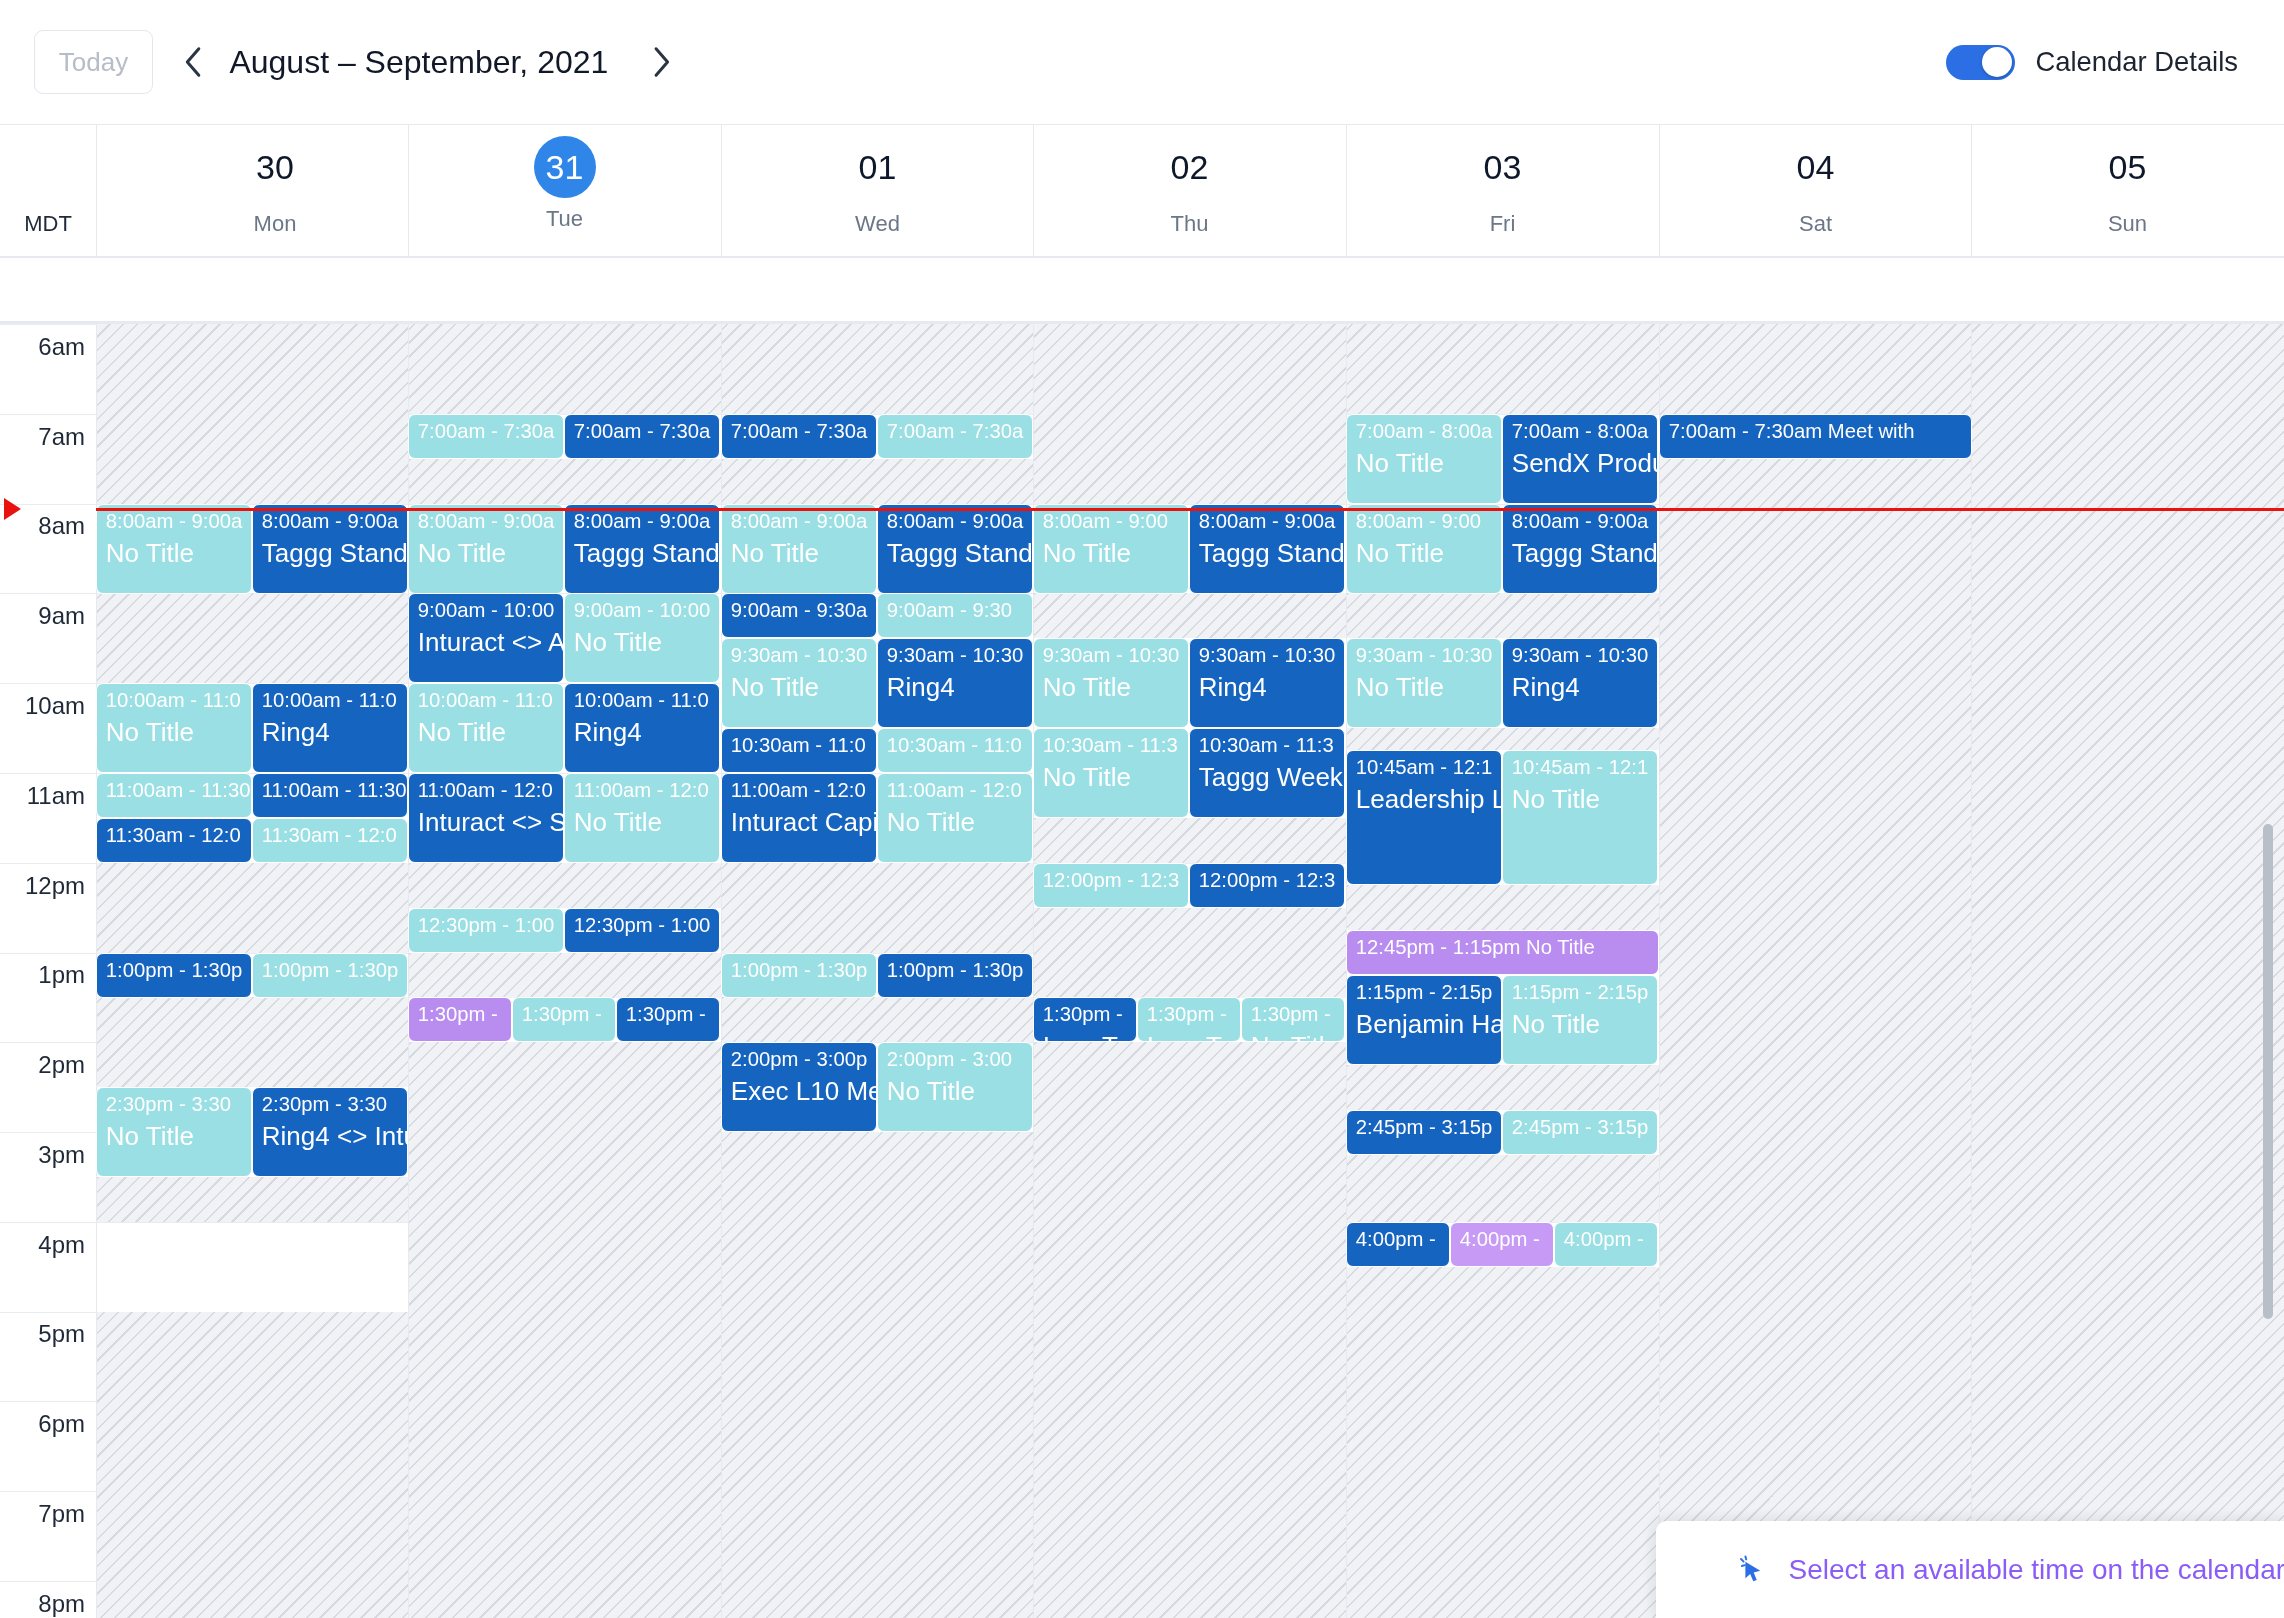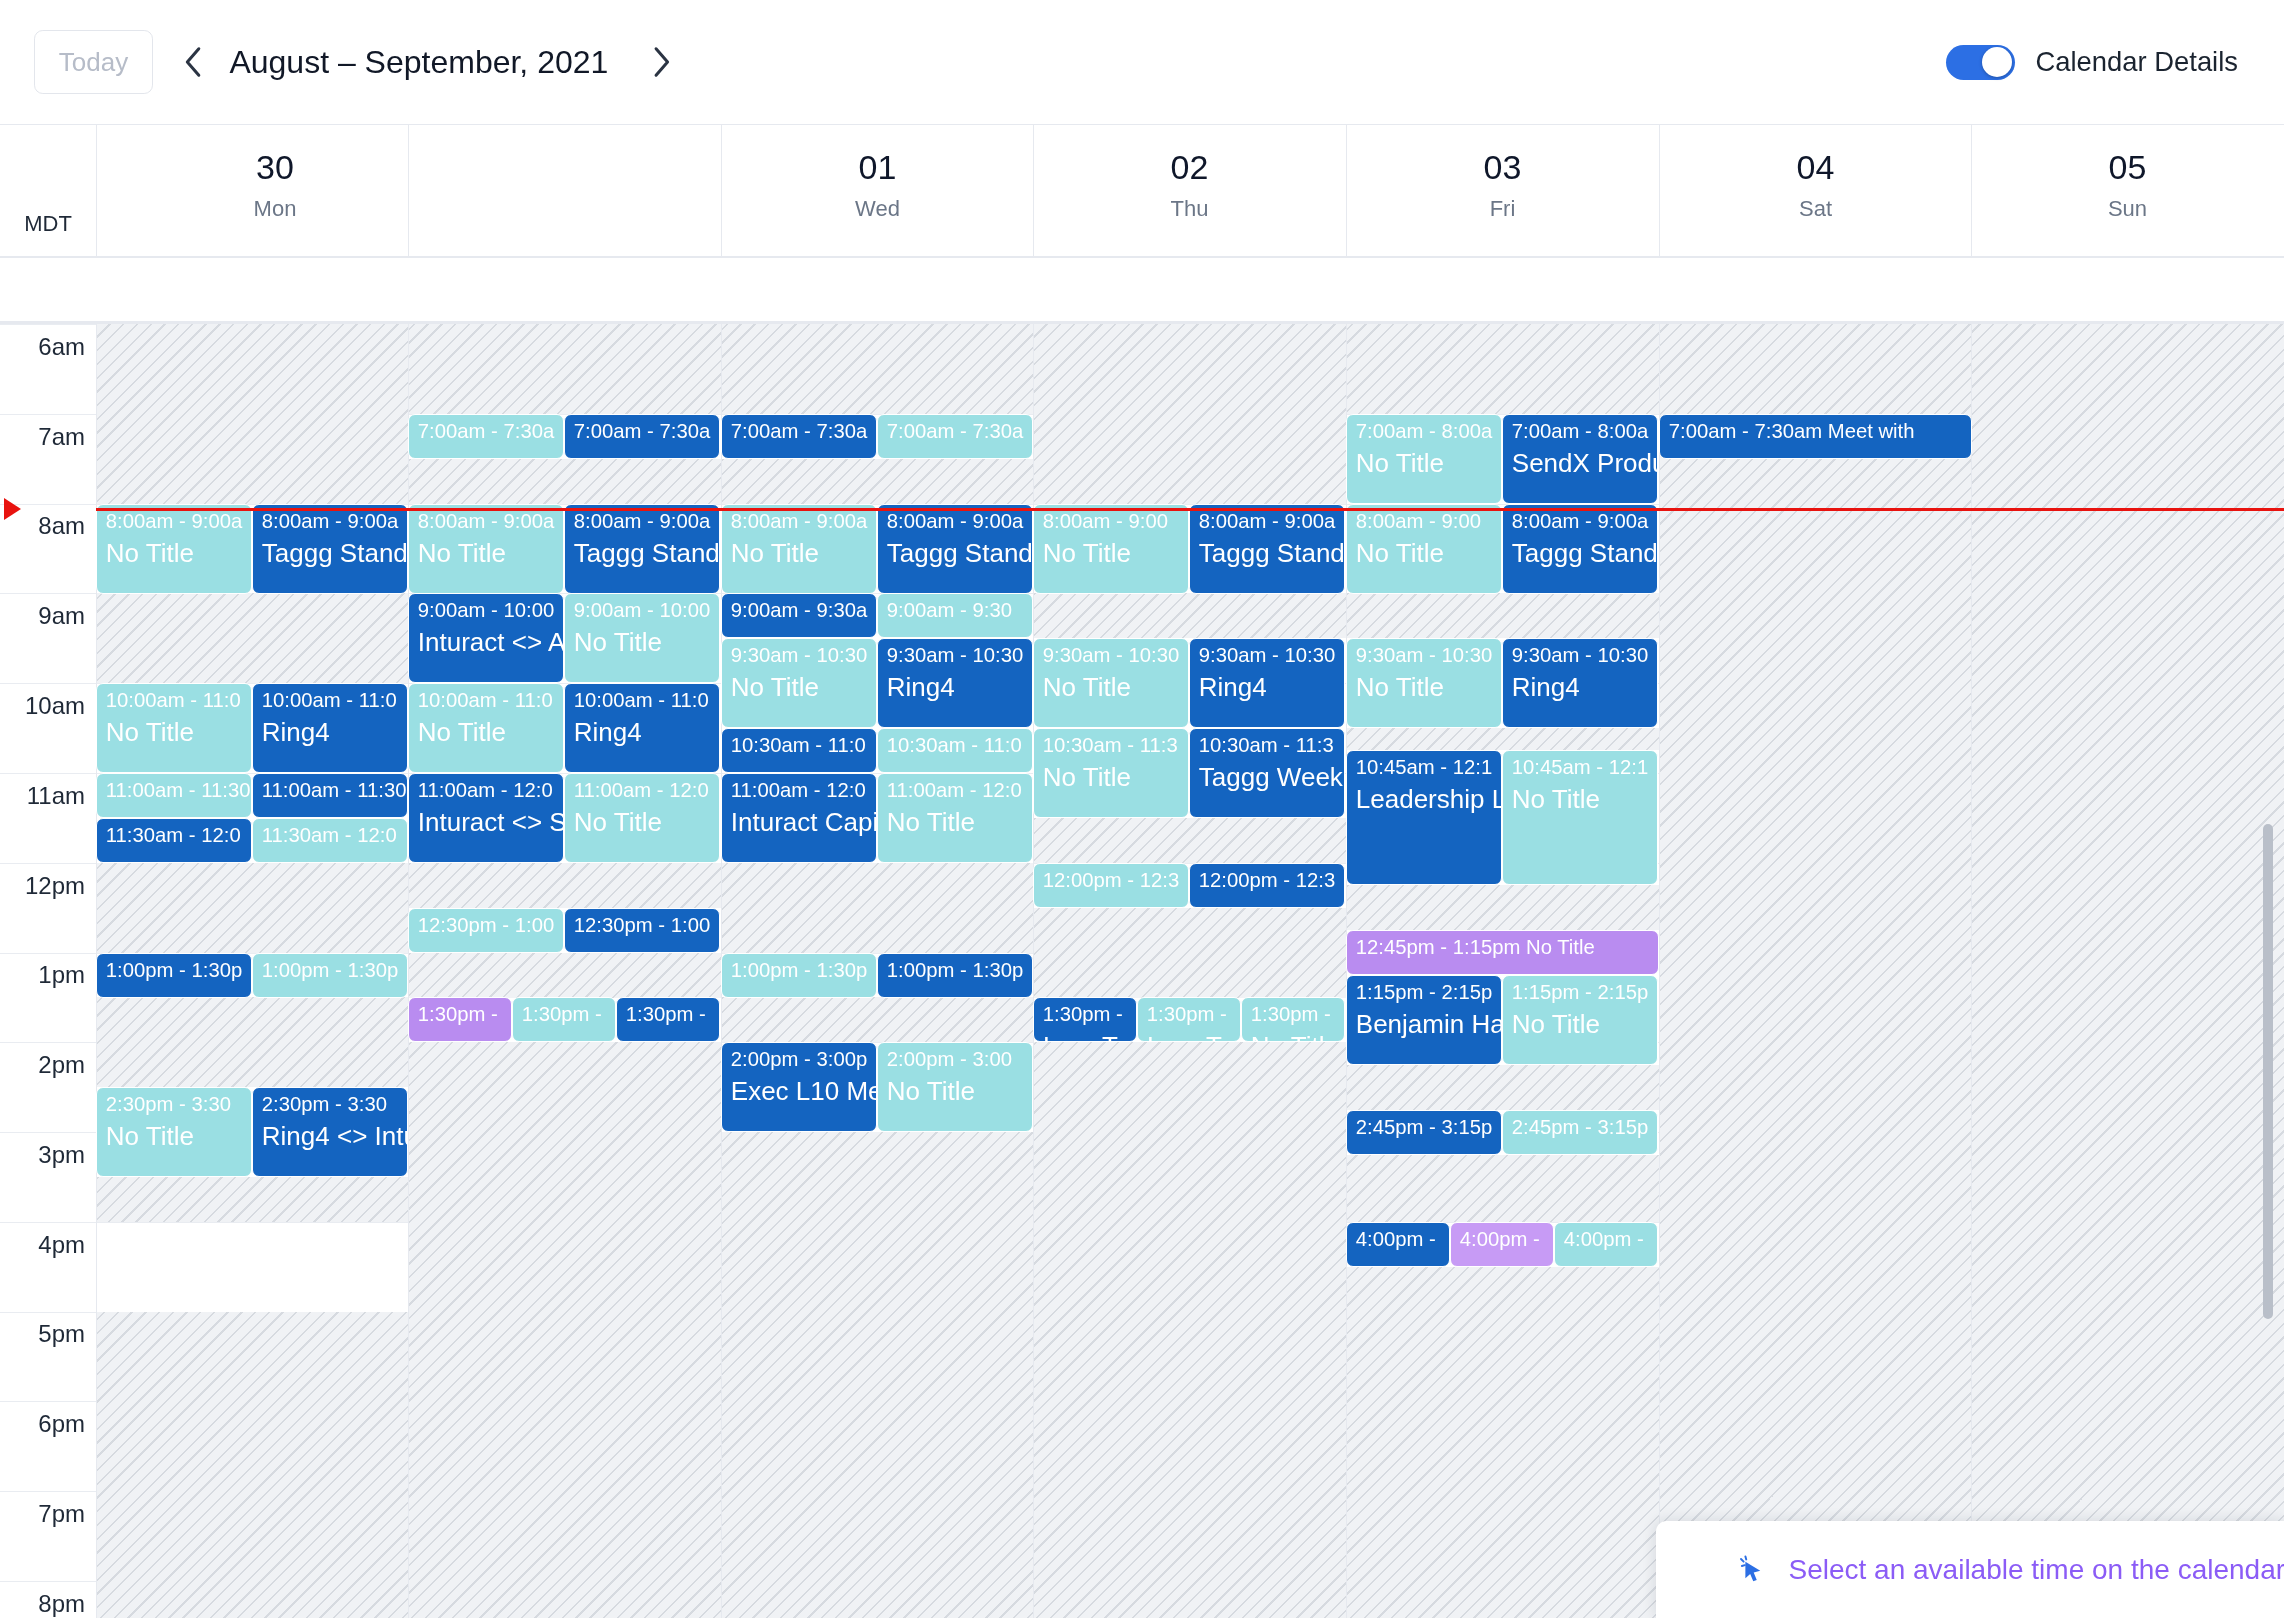"31" div.dayhead { html: none -> <div> <div>31</div> <div>Tue</div> </div> }
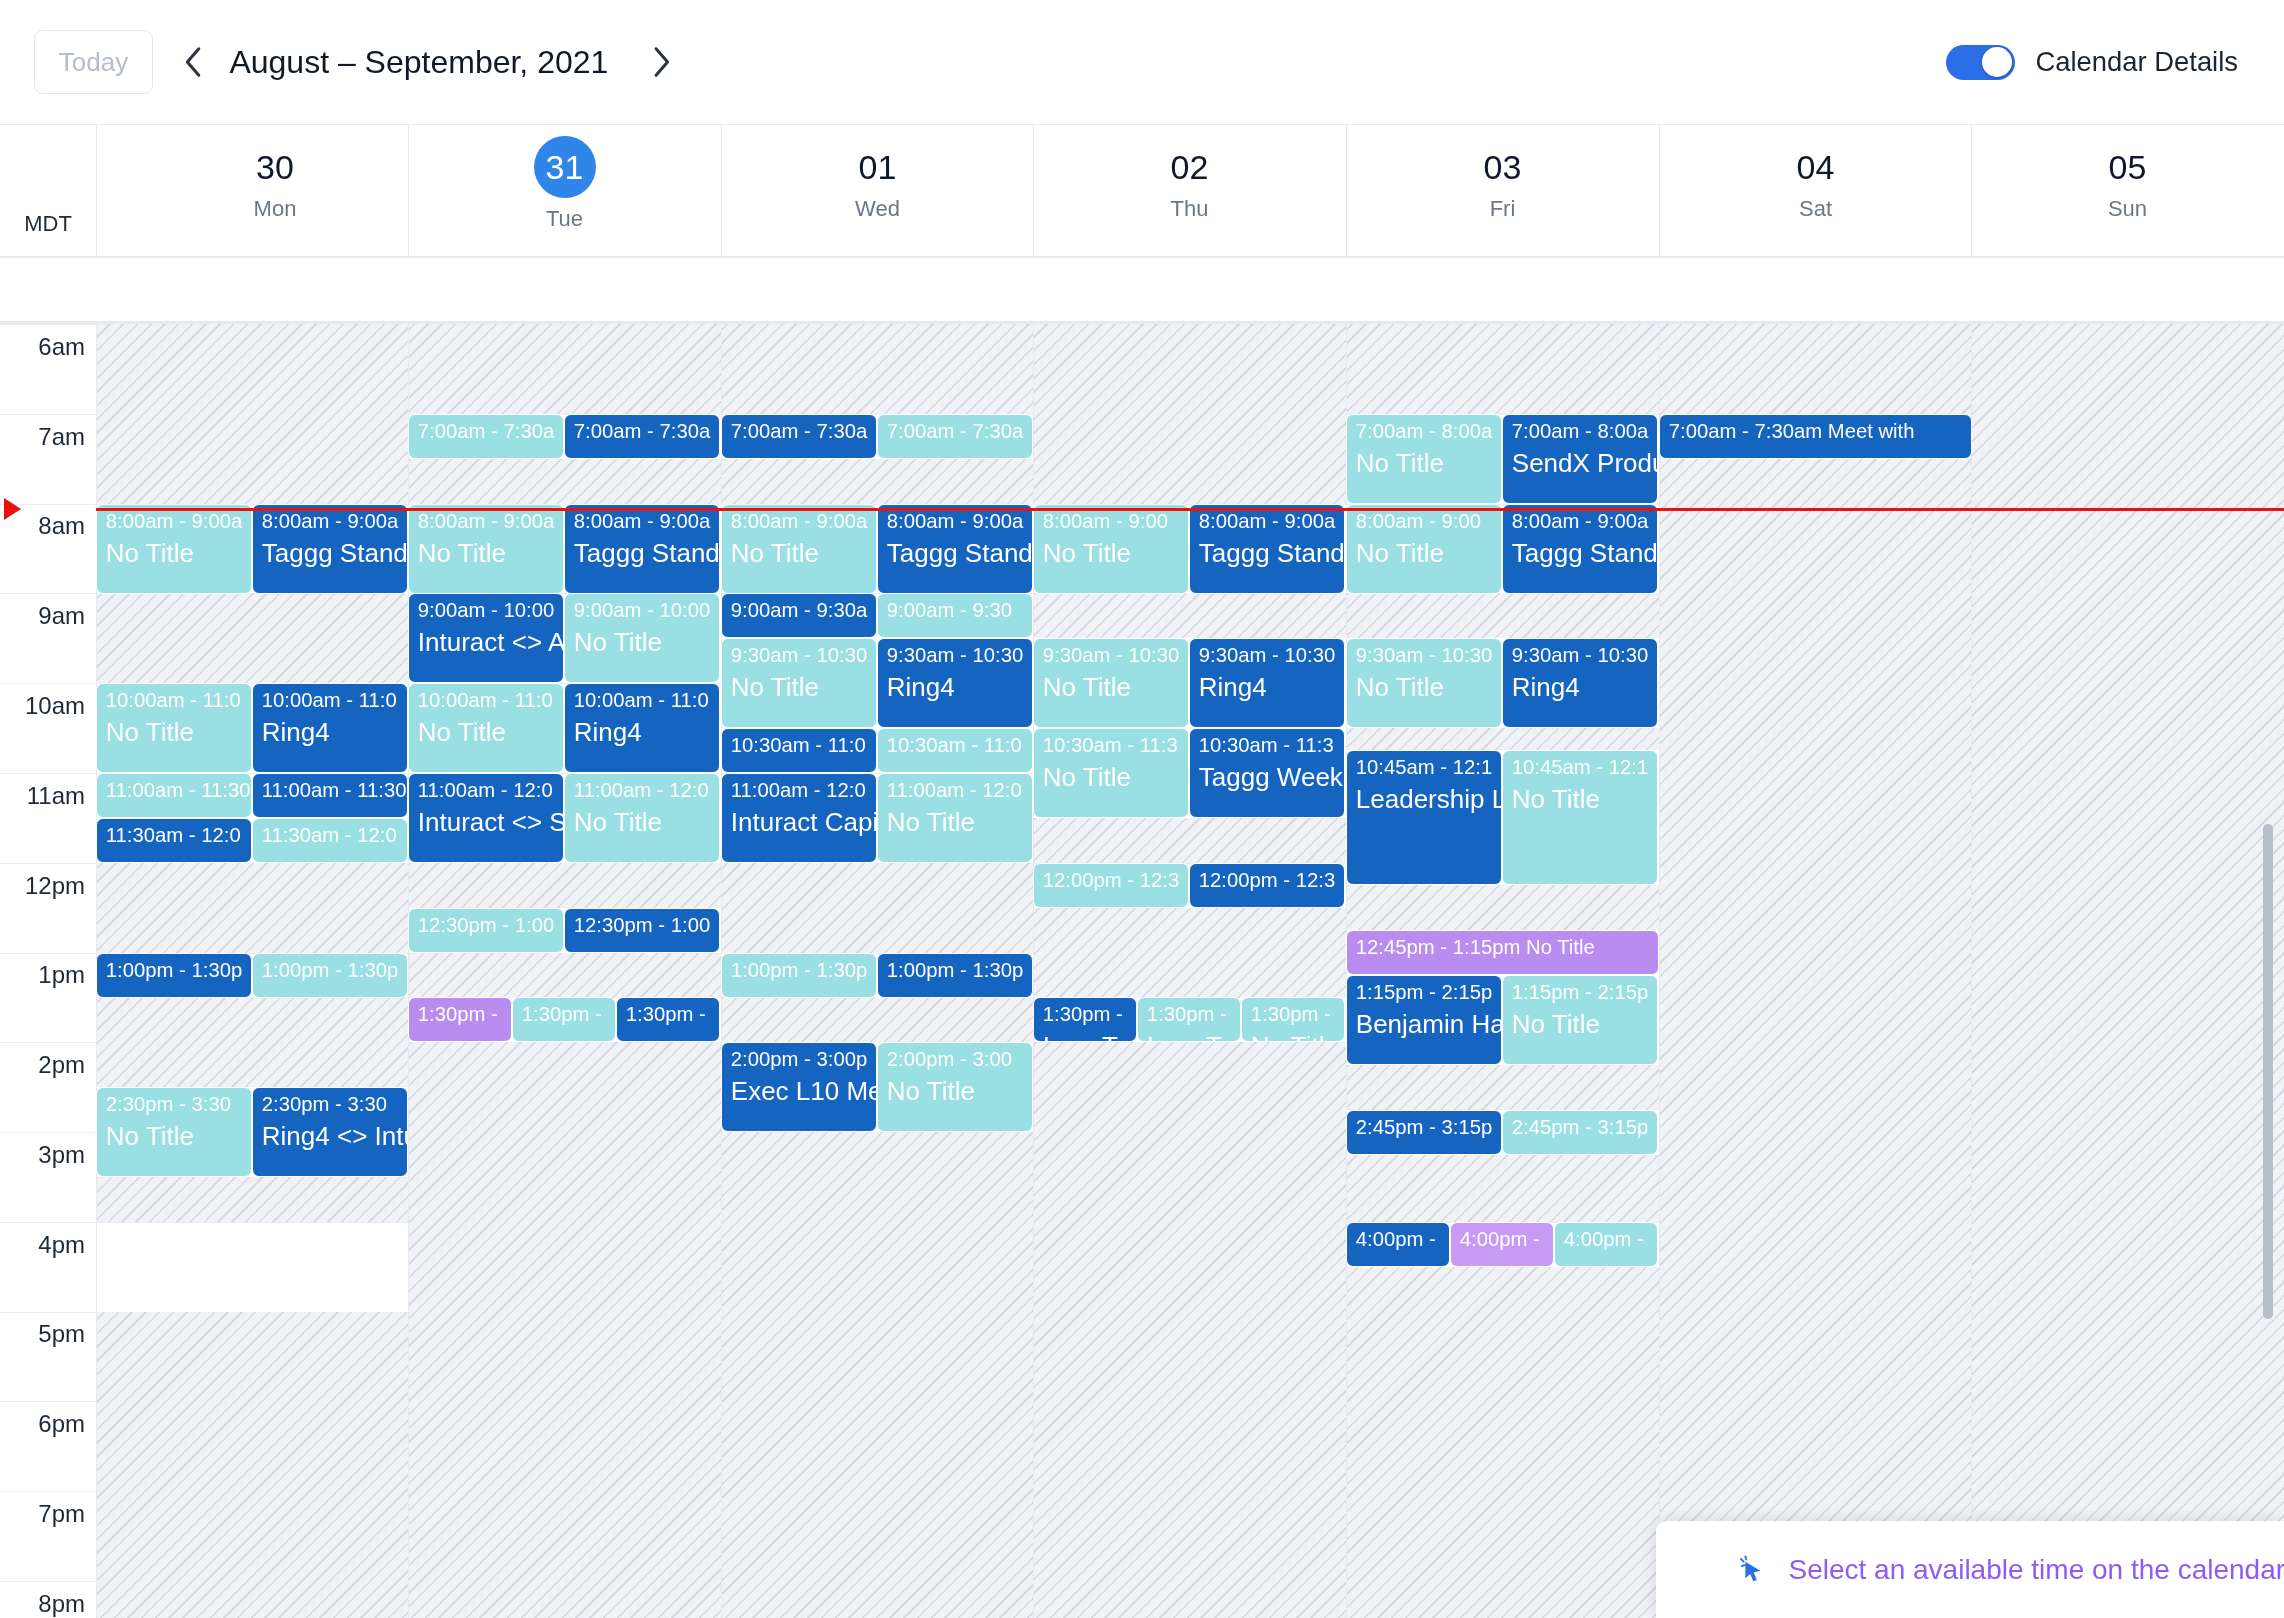"Mon" .dname { margin-top: 7px -> 22px }
